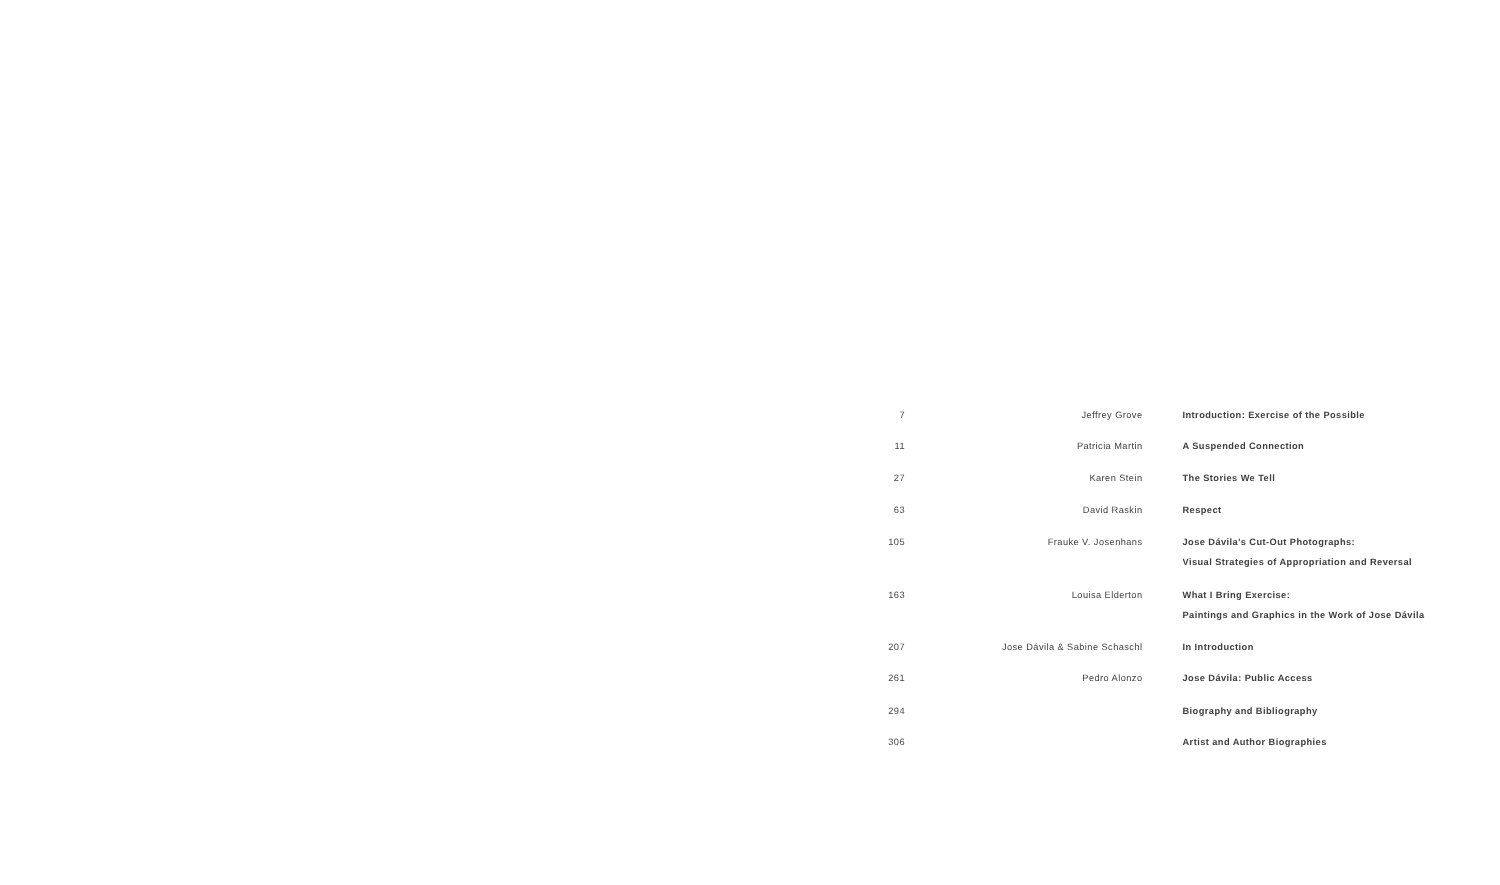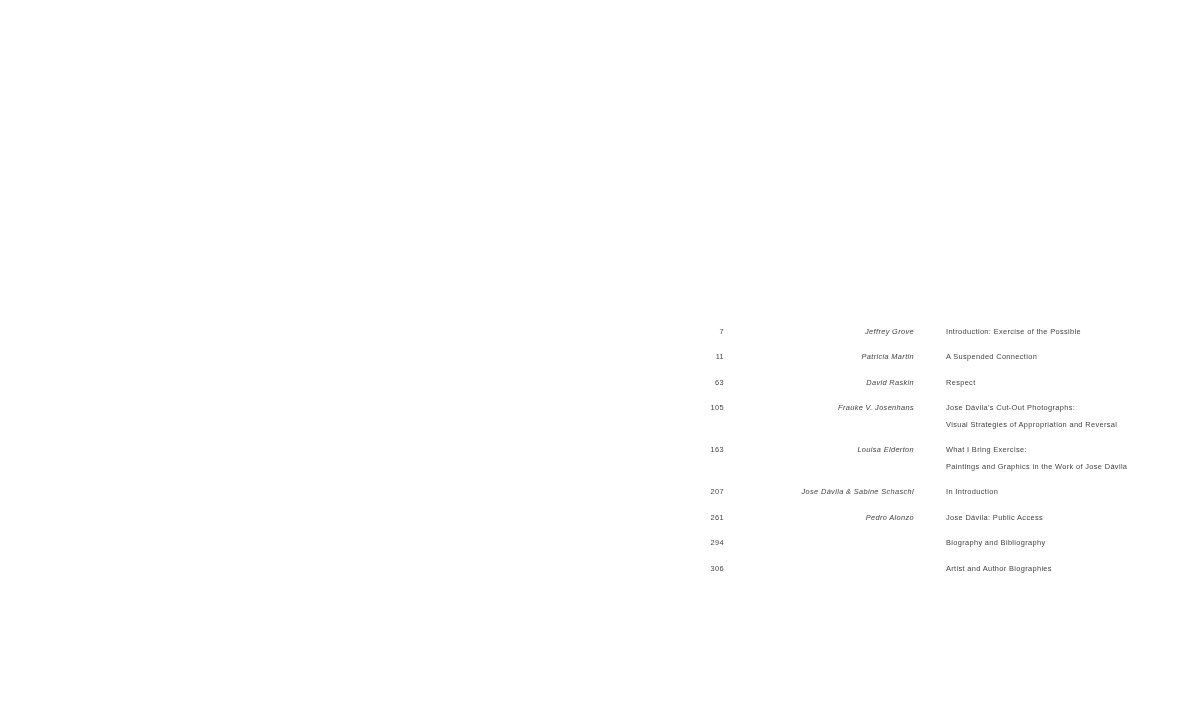"Jeffrey Grove" td.col-author { font-style: italic -> none }
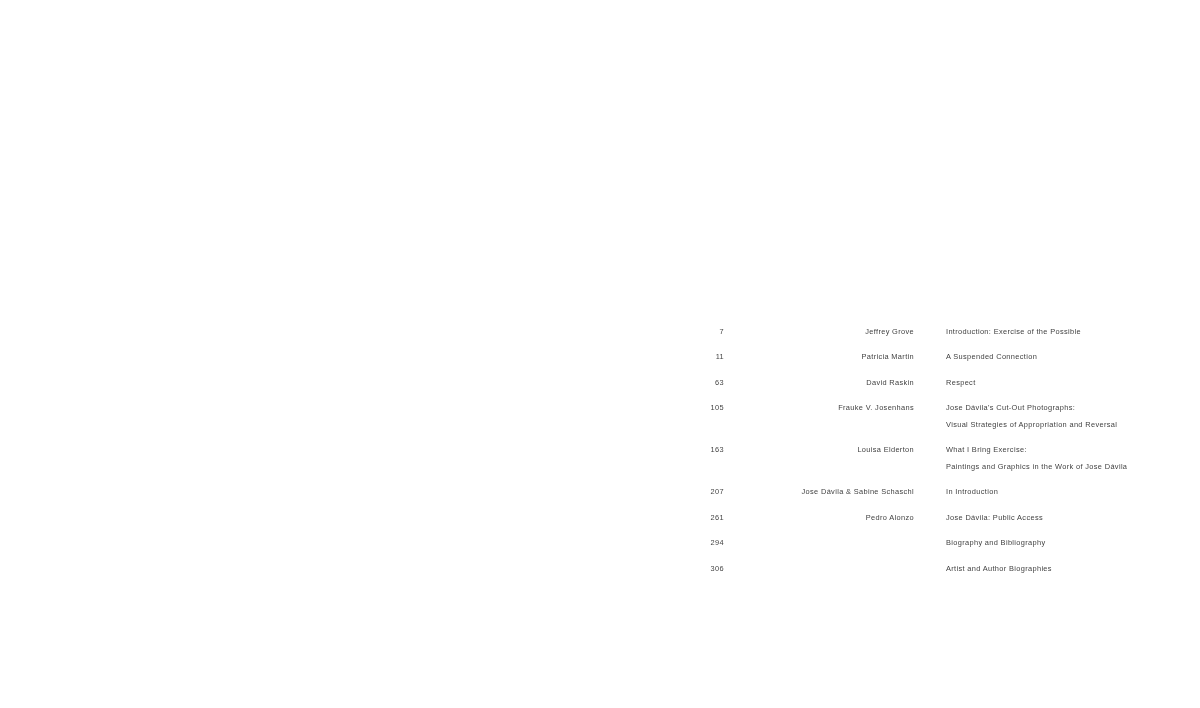"Introduction: Exercise of the Possible" td.col-title { font-weight: none -> bold }
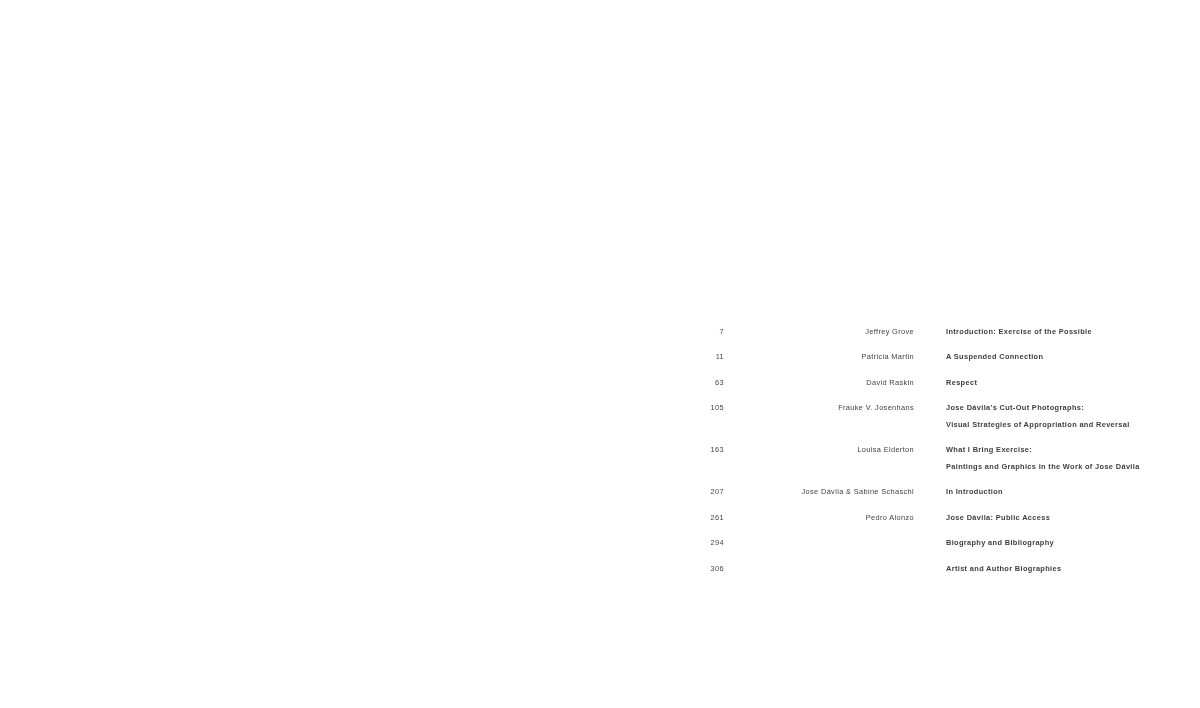"27" tr { html: none -> <tr> <td>27</td> <td>Karen Stein</td> <td> <span>The Stories We Tell</span> </td> </tr> }
